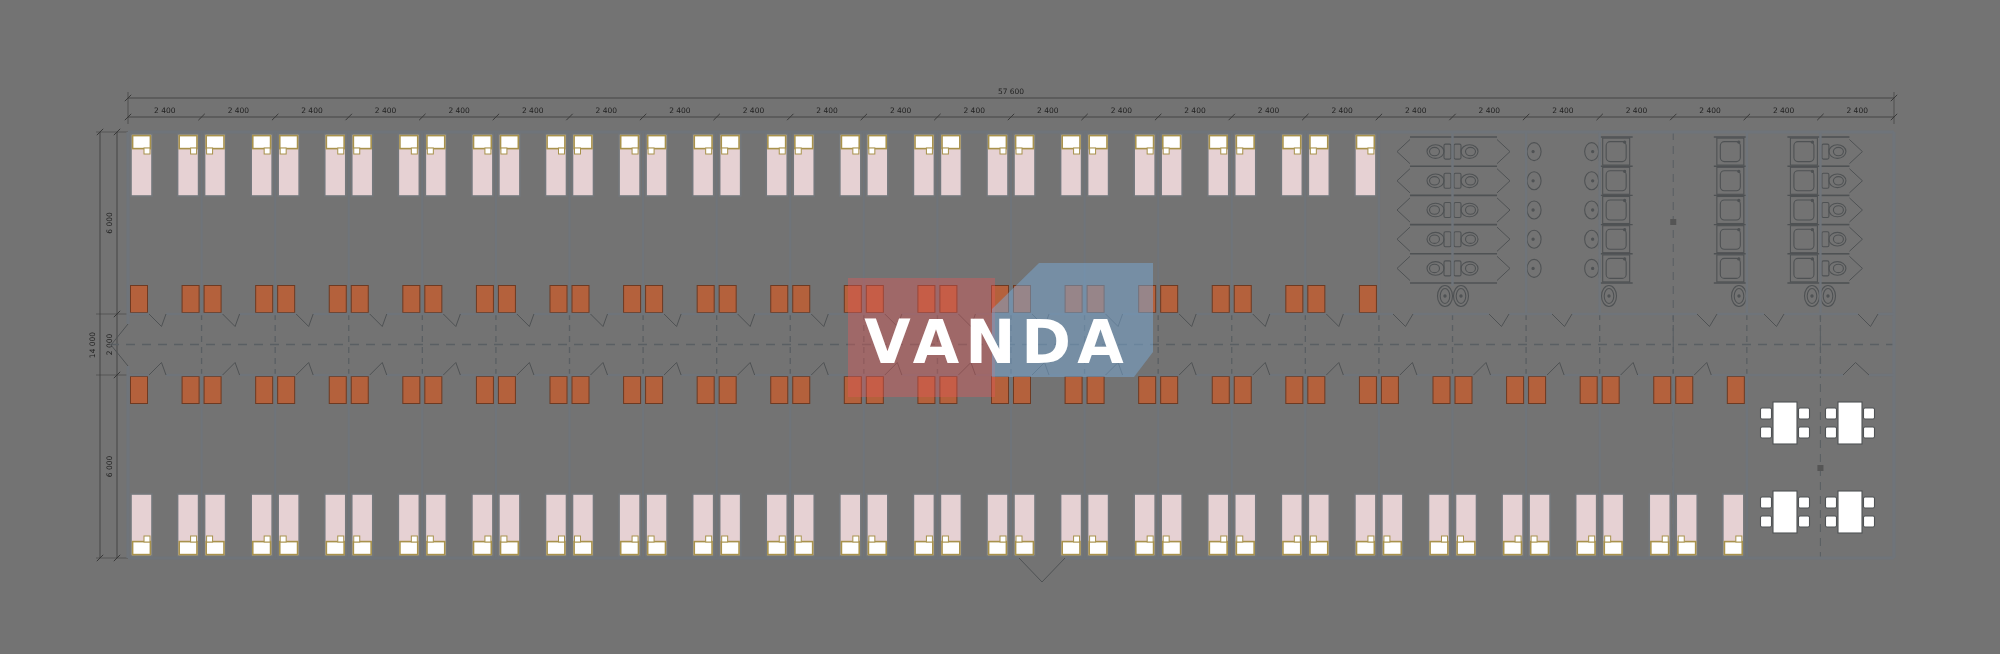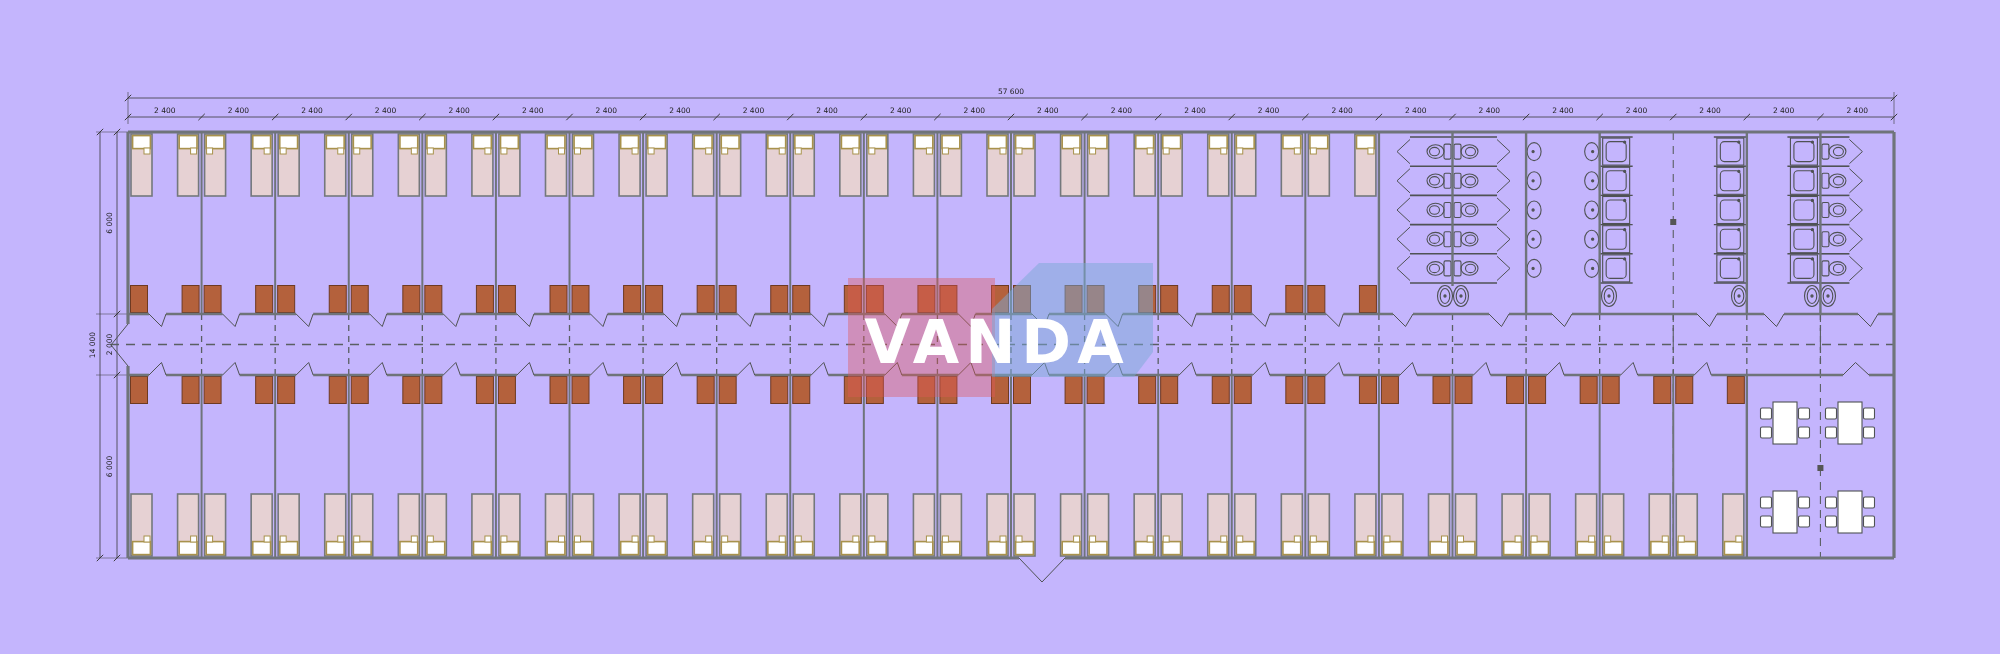"57 600" .canvas { background: #c4b5fd -> #737373 }
